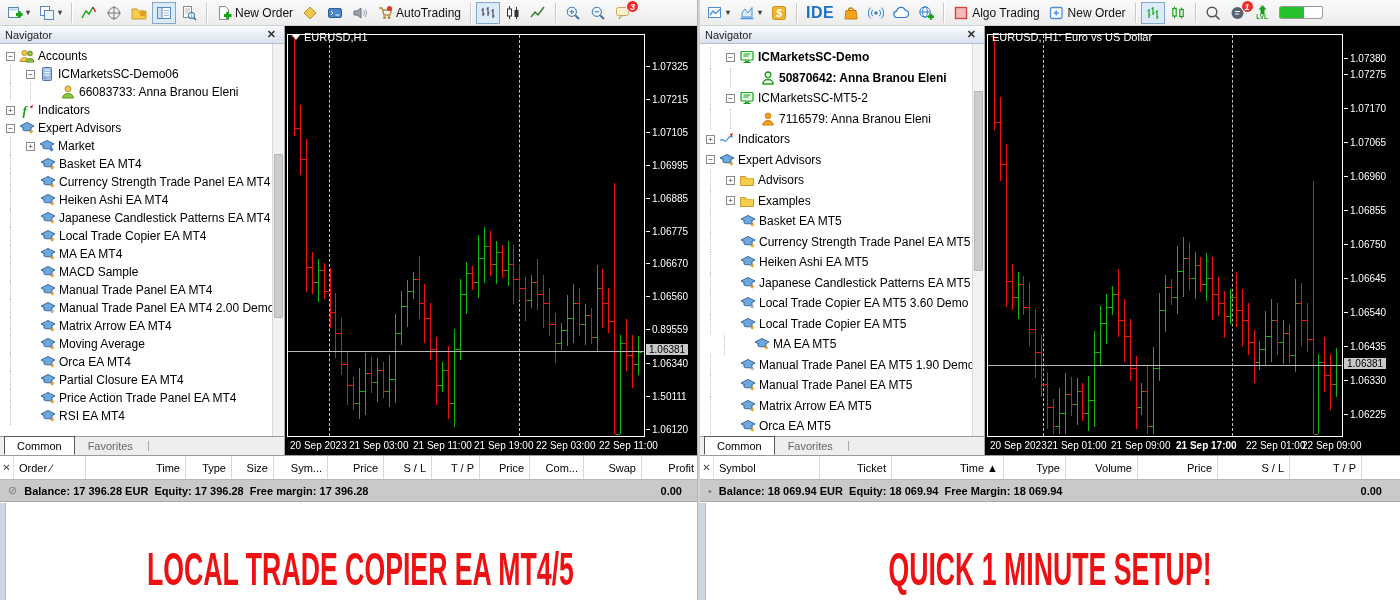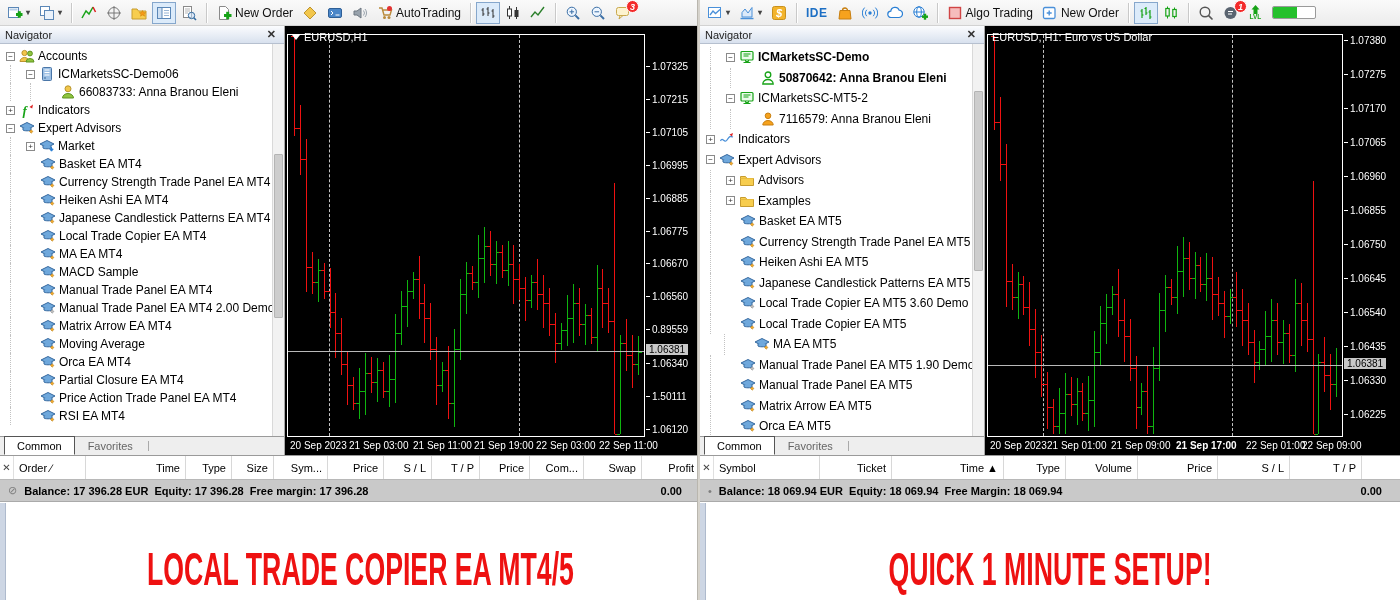"IDE" .idetxt { font-size: 12px -> 16px }
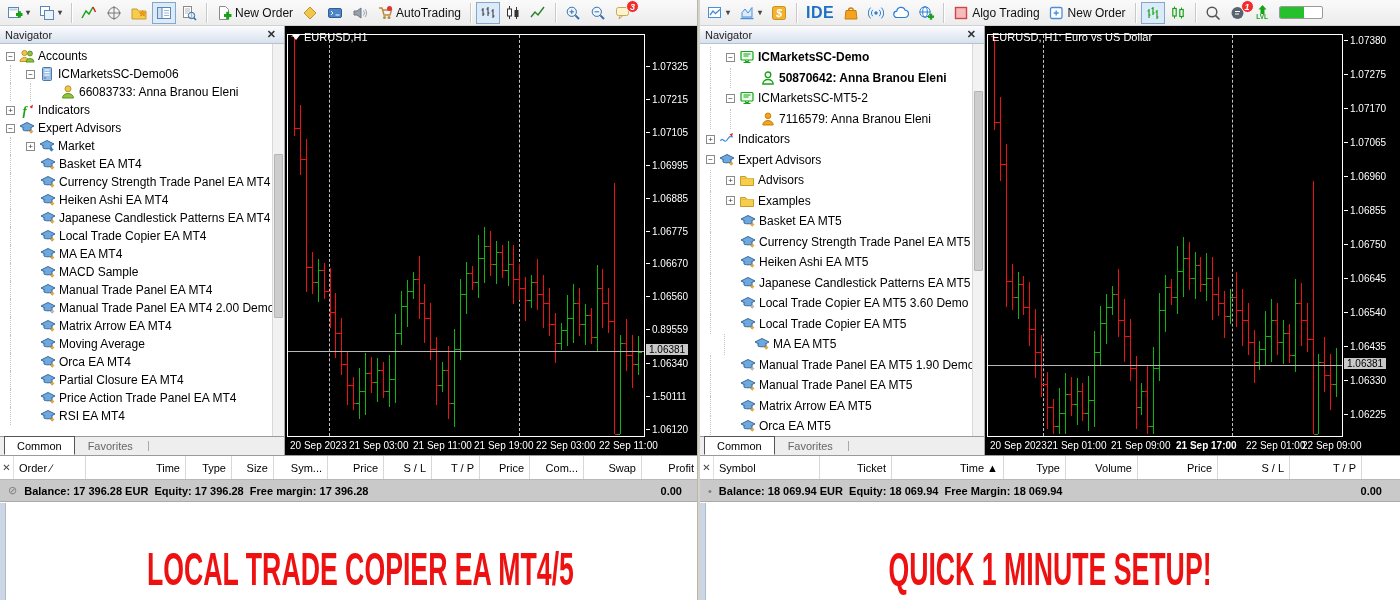"1.07380" div.plab { top: 1px -> 19px }
